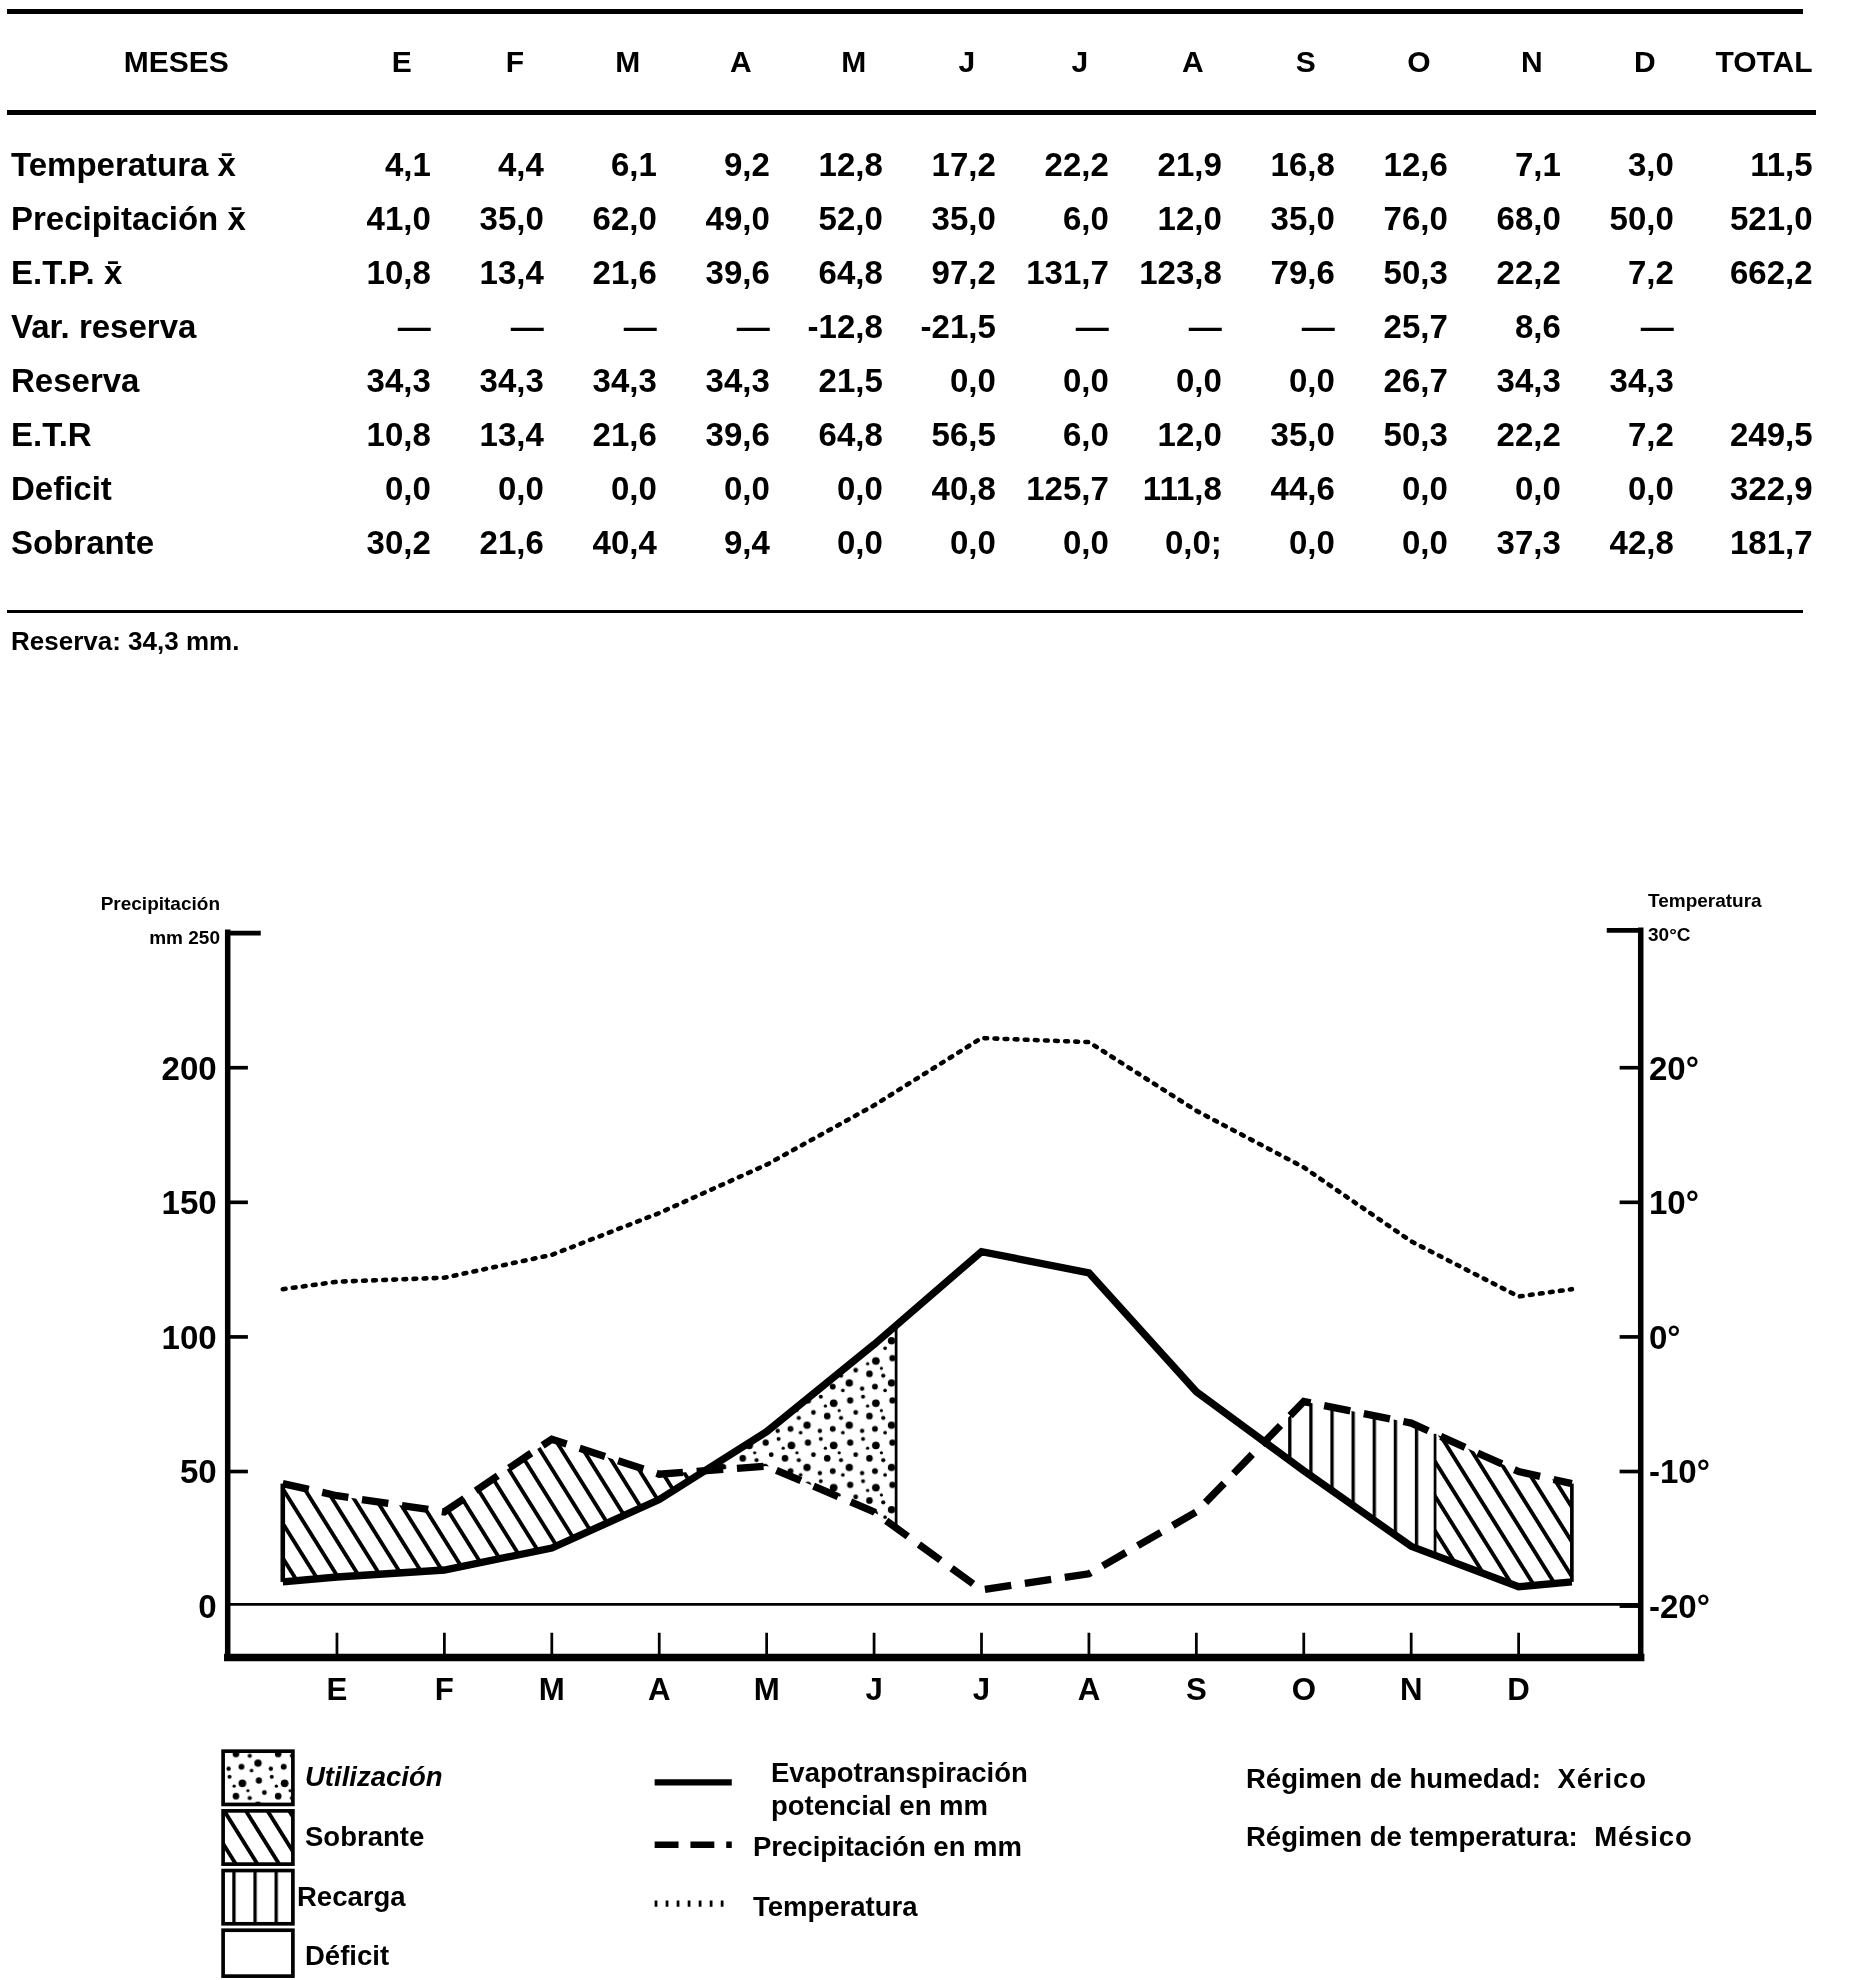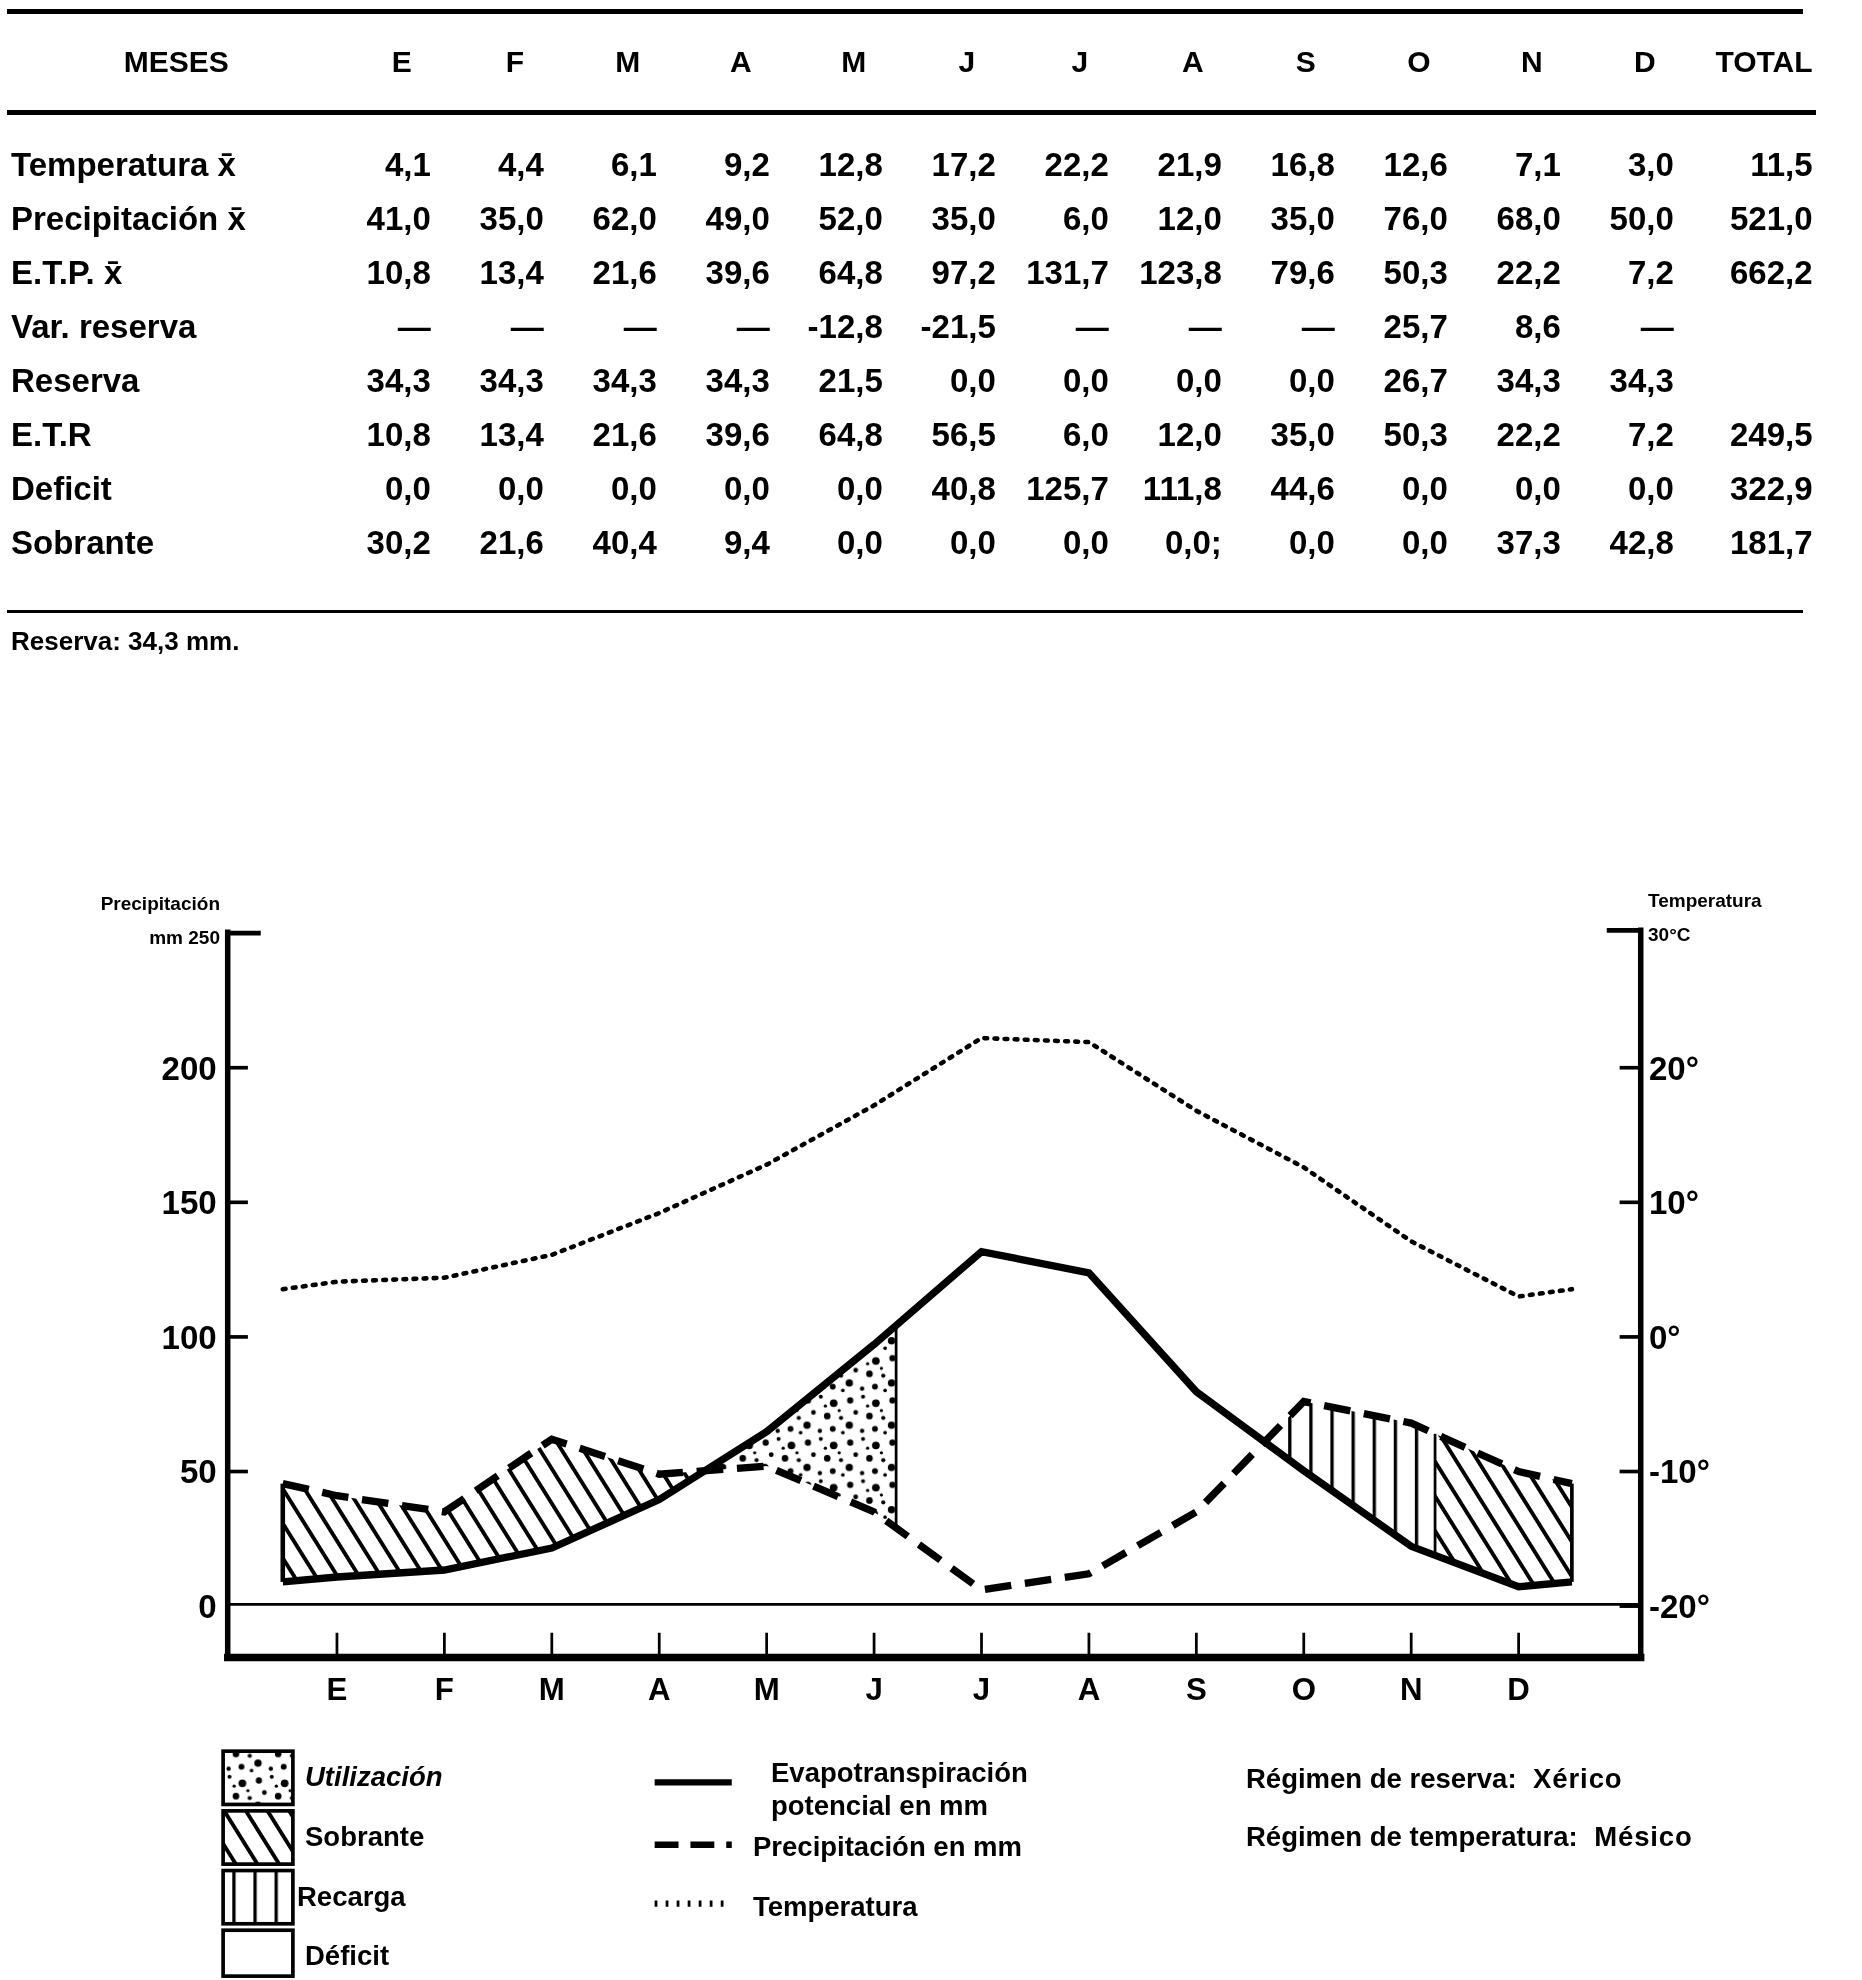"Régimen de reserva:" span { text: reserva -> humedad }
